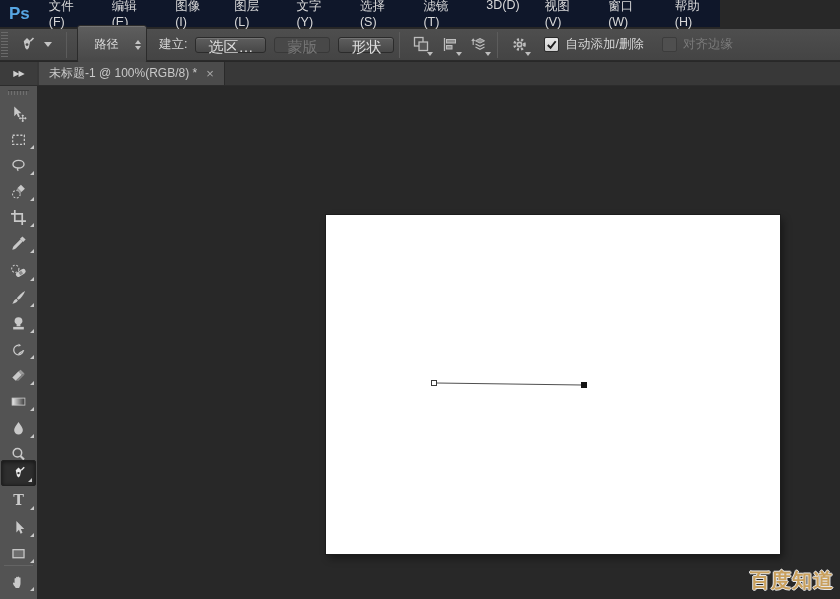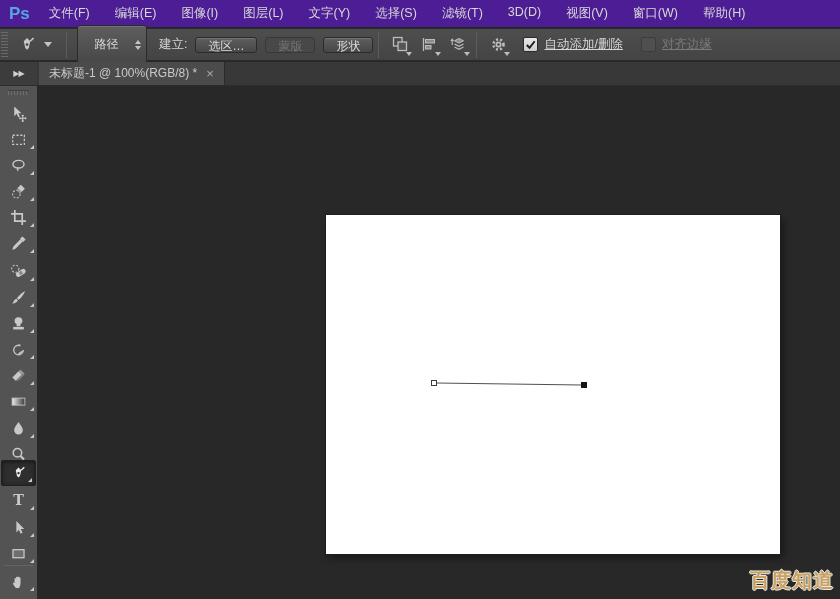"Ps" .menubar { background: #4c1d95 -> #0f172a; width: 840px -> 720px }
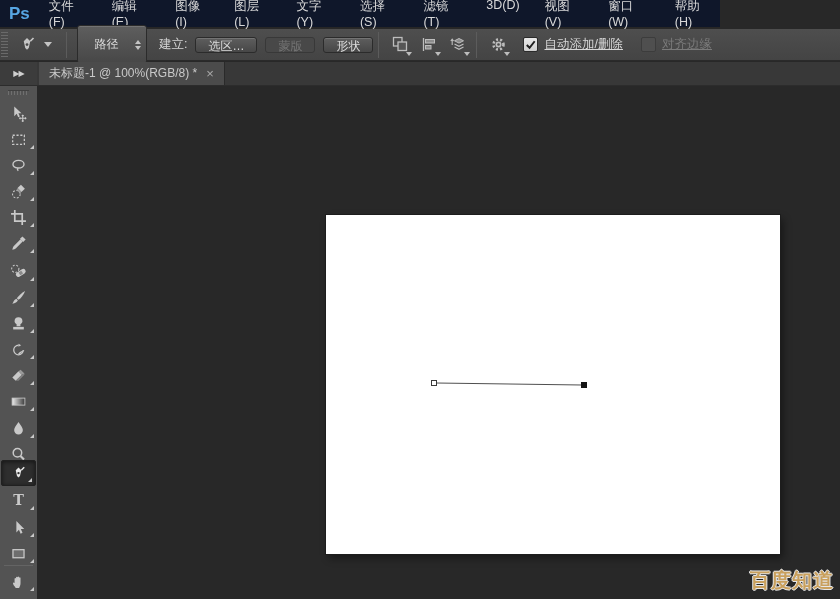"选区…" .ps-btn { font-size: 12px -> 15px }
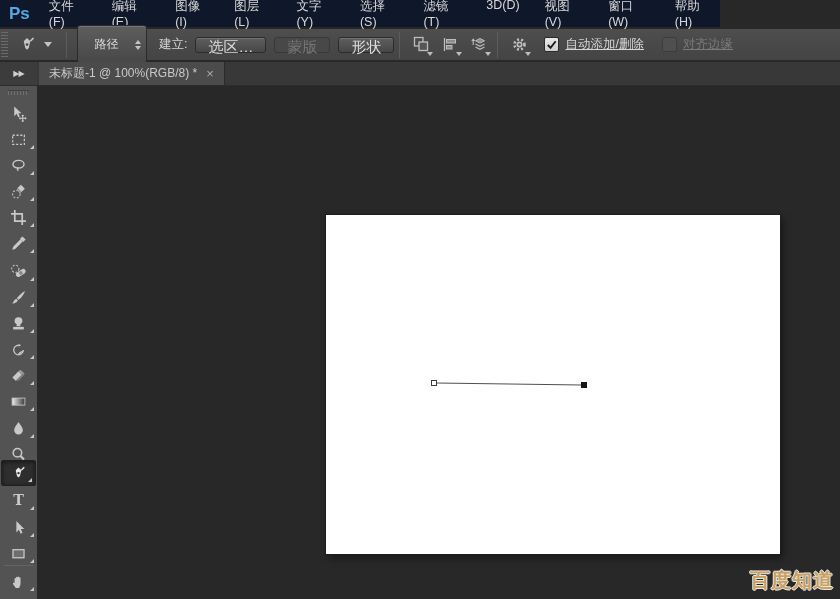"自动添加/删除" .cb-label { text-decoration: underline -> none }
